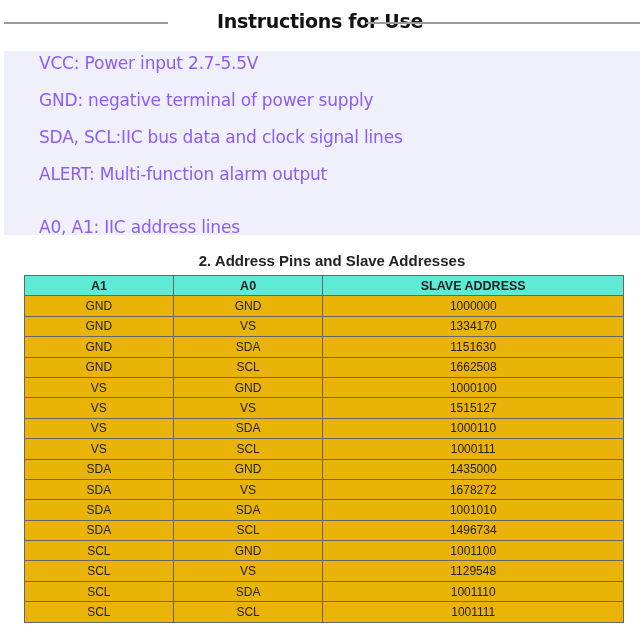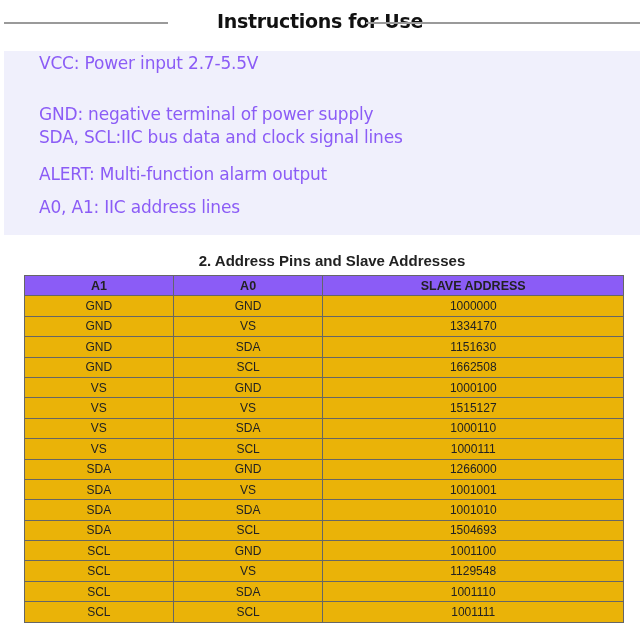"GND: negative terminal of power" div.line { top: 53px -> 39px }
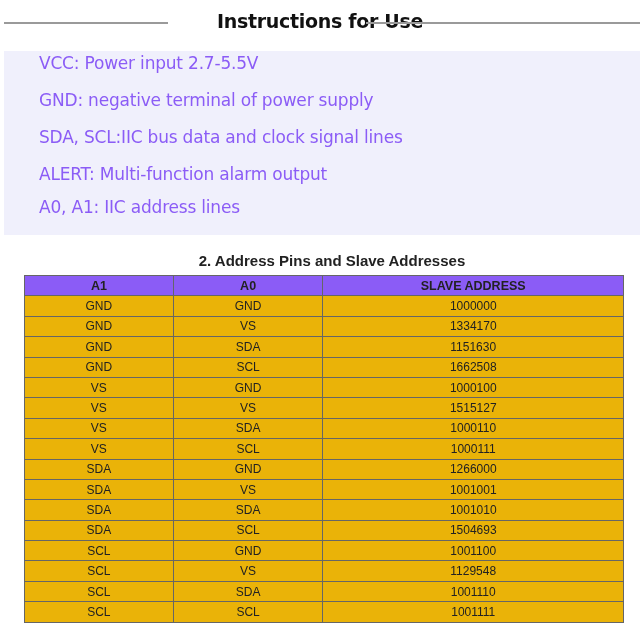"A0, A1: IIC address lines" div.line { top: 146px -> 166px }
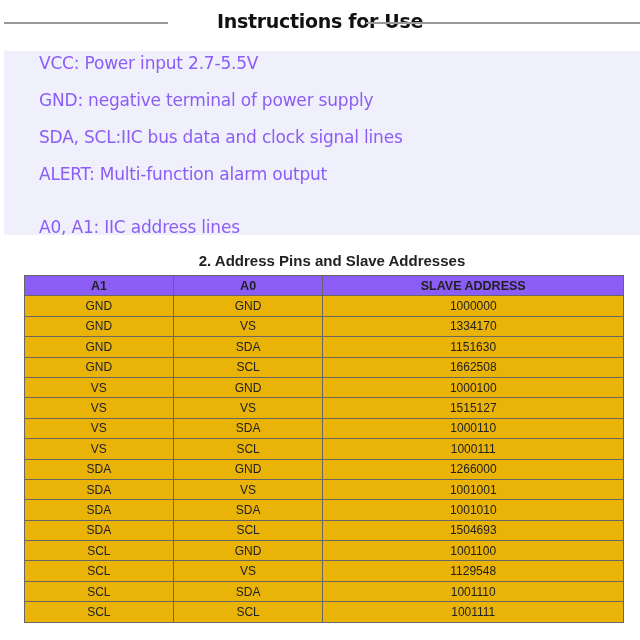"A1" th { background: #8b5cf6 -> #5eead4 }
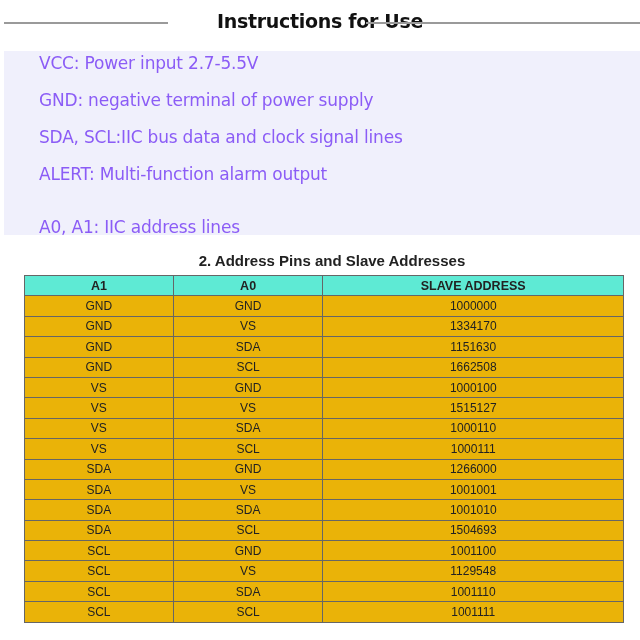"1266000" td { text: 1266000 -> 1435000 }
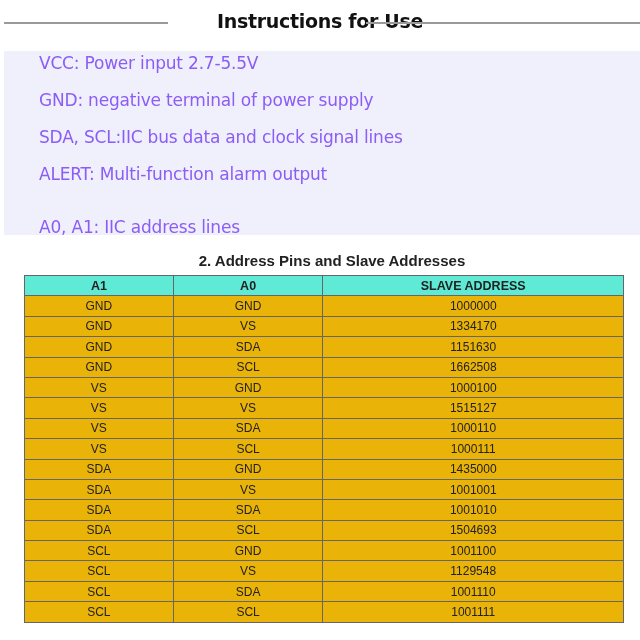"1001001" td { text: 1001001 -> 1678272 }
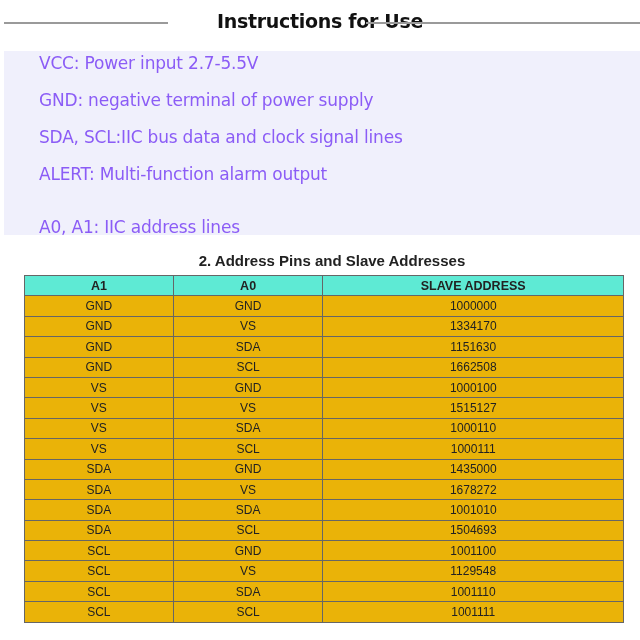"1504693" td { text: 1504693 -> 1496734 }
